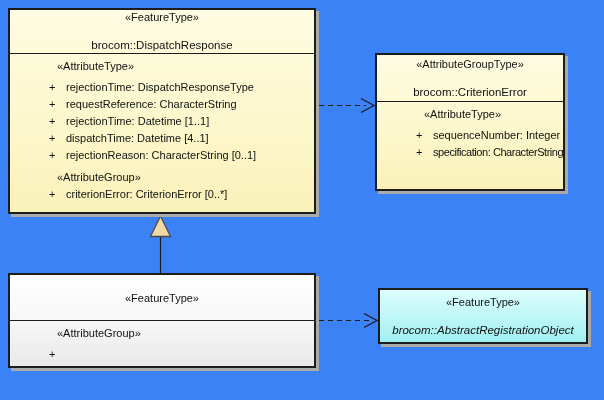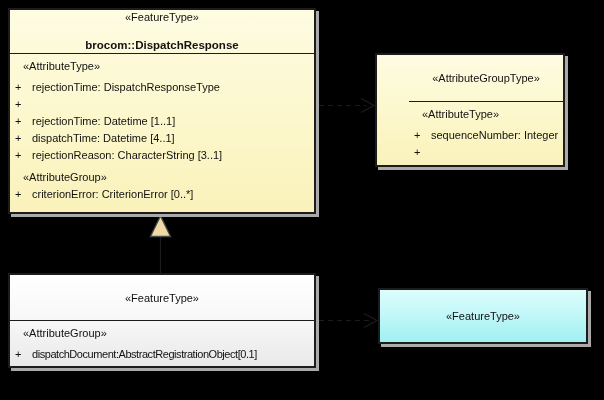"«FeatureType»" .canvas { background: #000000 -> #3b82f6 }
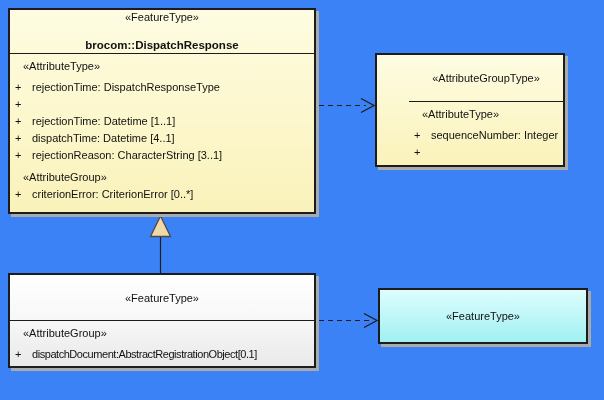"brocom::DispatchResponse" .cname { font-weight: bold -> normal }
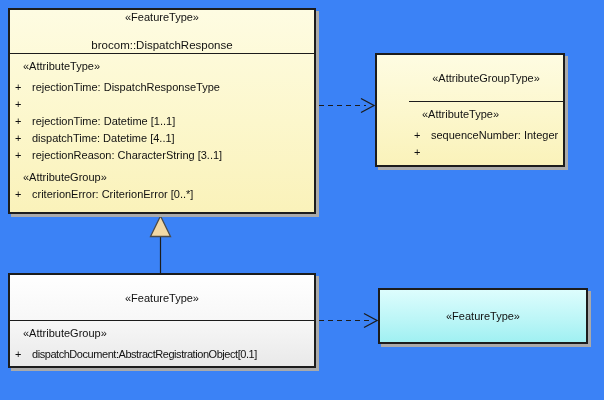"«AttributeType»" .bdy { margin-left: none -> 34px }
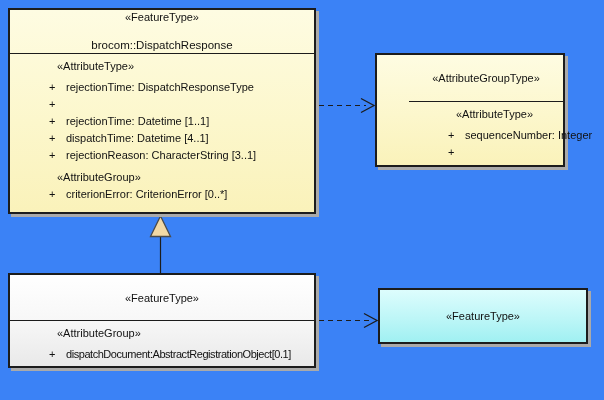"«AttributeGroupType»" #box-criterion-error { height: 114px -> 138px; padding-left: 32px -> none }
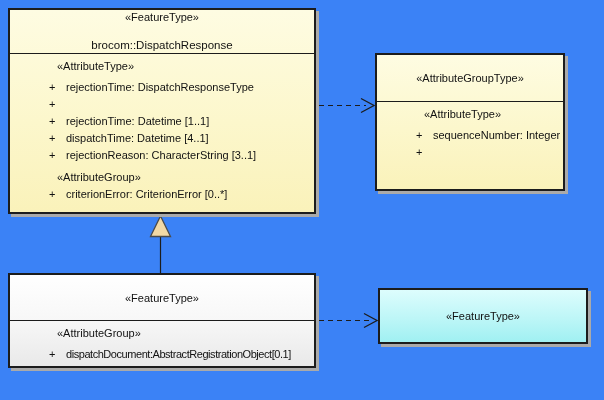"brocom::CriterionError" div.cname { html: none -> <div>brocom::CriterionError</div> }
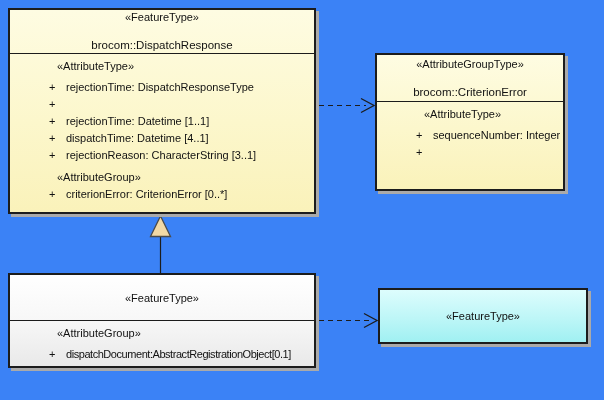"requestReference: CharacterString" span.txt { html: none -> <span>requestReference: CharacterString</span> }
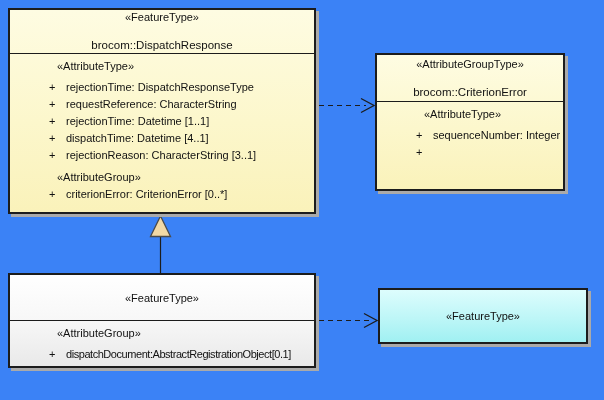"rejectionReason: CharacterString [3..1]" span.txt { text: 3..1 -> 0..1 }
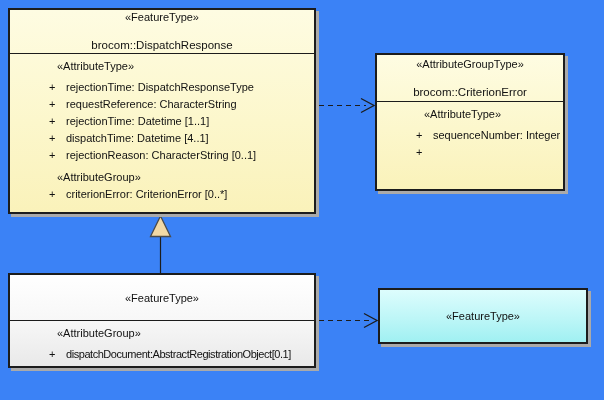"specification: CharacterString" span.txt { html: none -> <span>specification: CharacterString</span> }
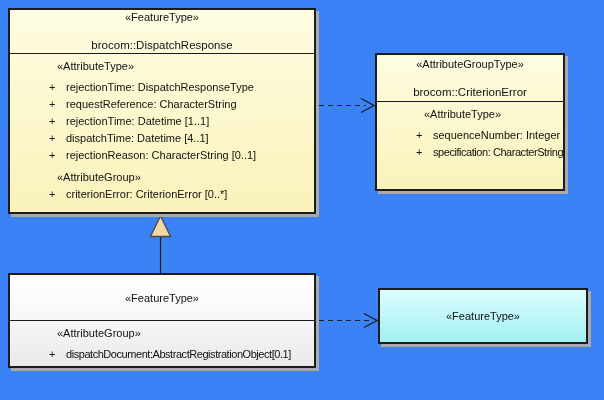"brocom::AbstractRegistrationObject" div.cname { html: none -> <div>brocom::AbstractRegistrationObject</div> }
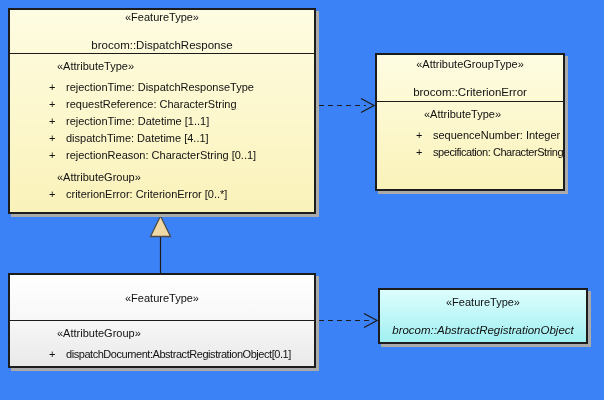"dispatchDocument:AbstractRegistrationObj" span.txt { html: <span>dispatchDocument:AbstractRegistrationObject[0.1]</span> -> none }
